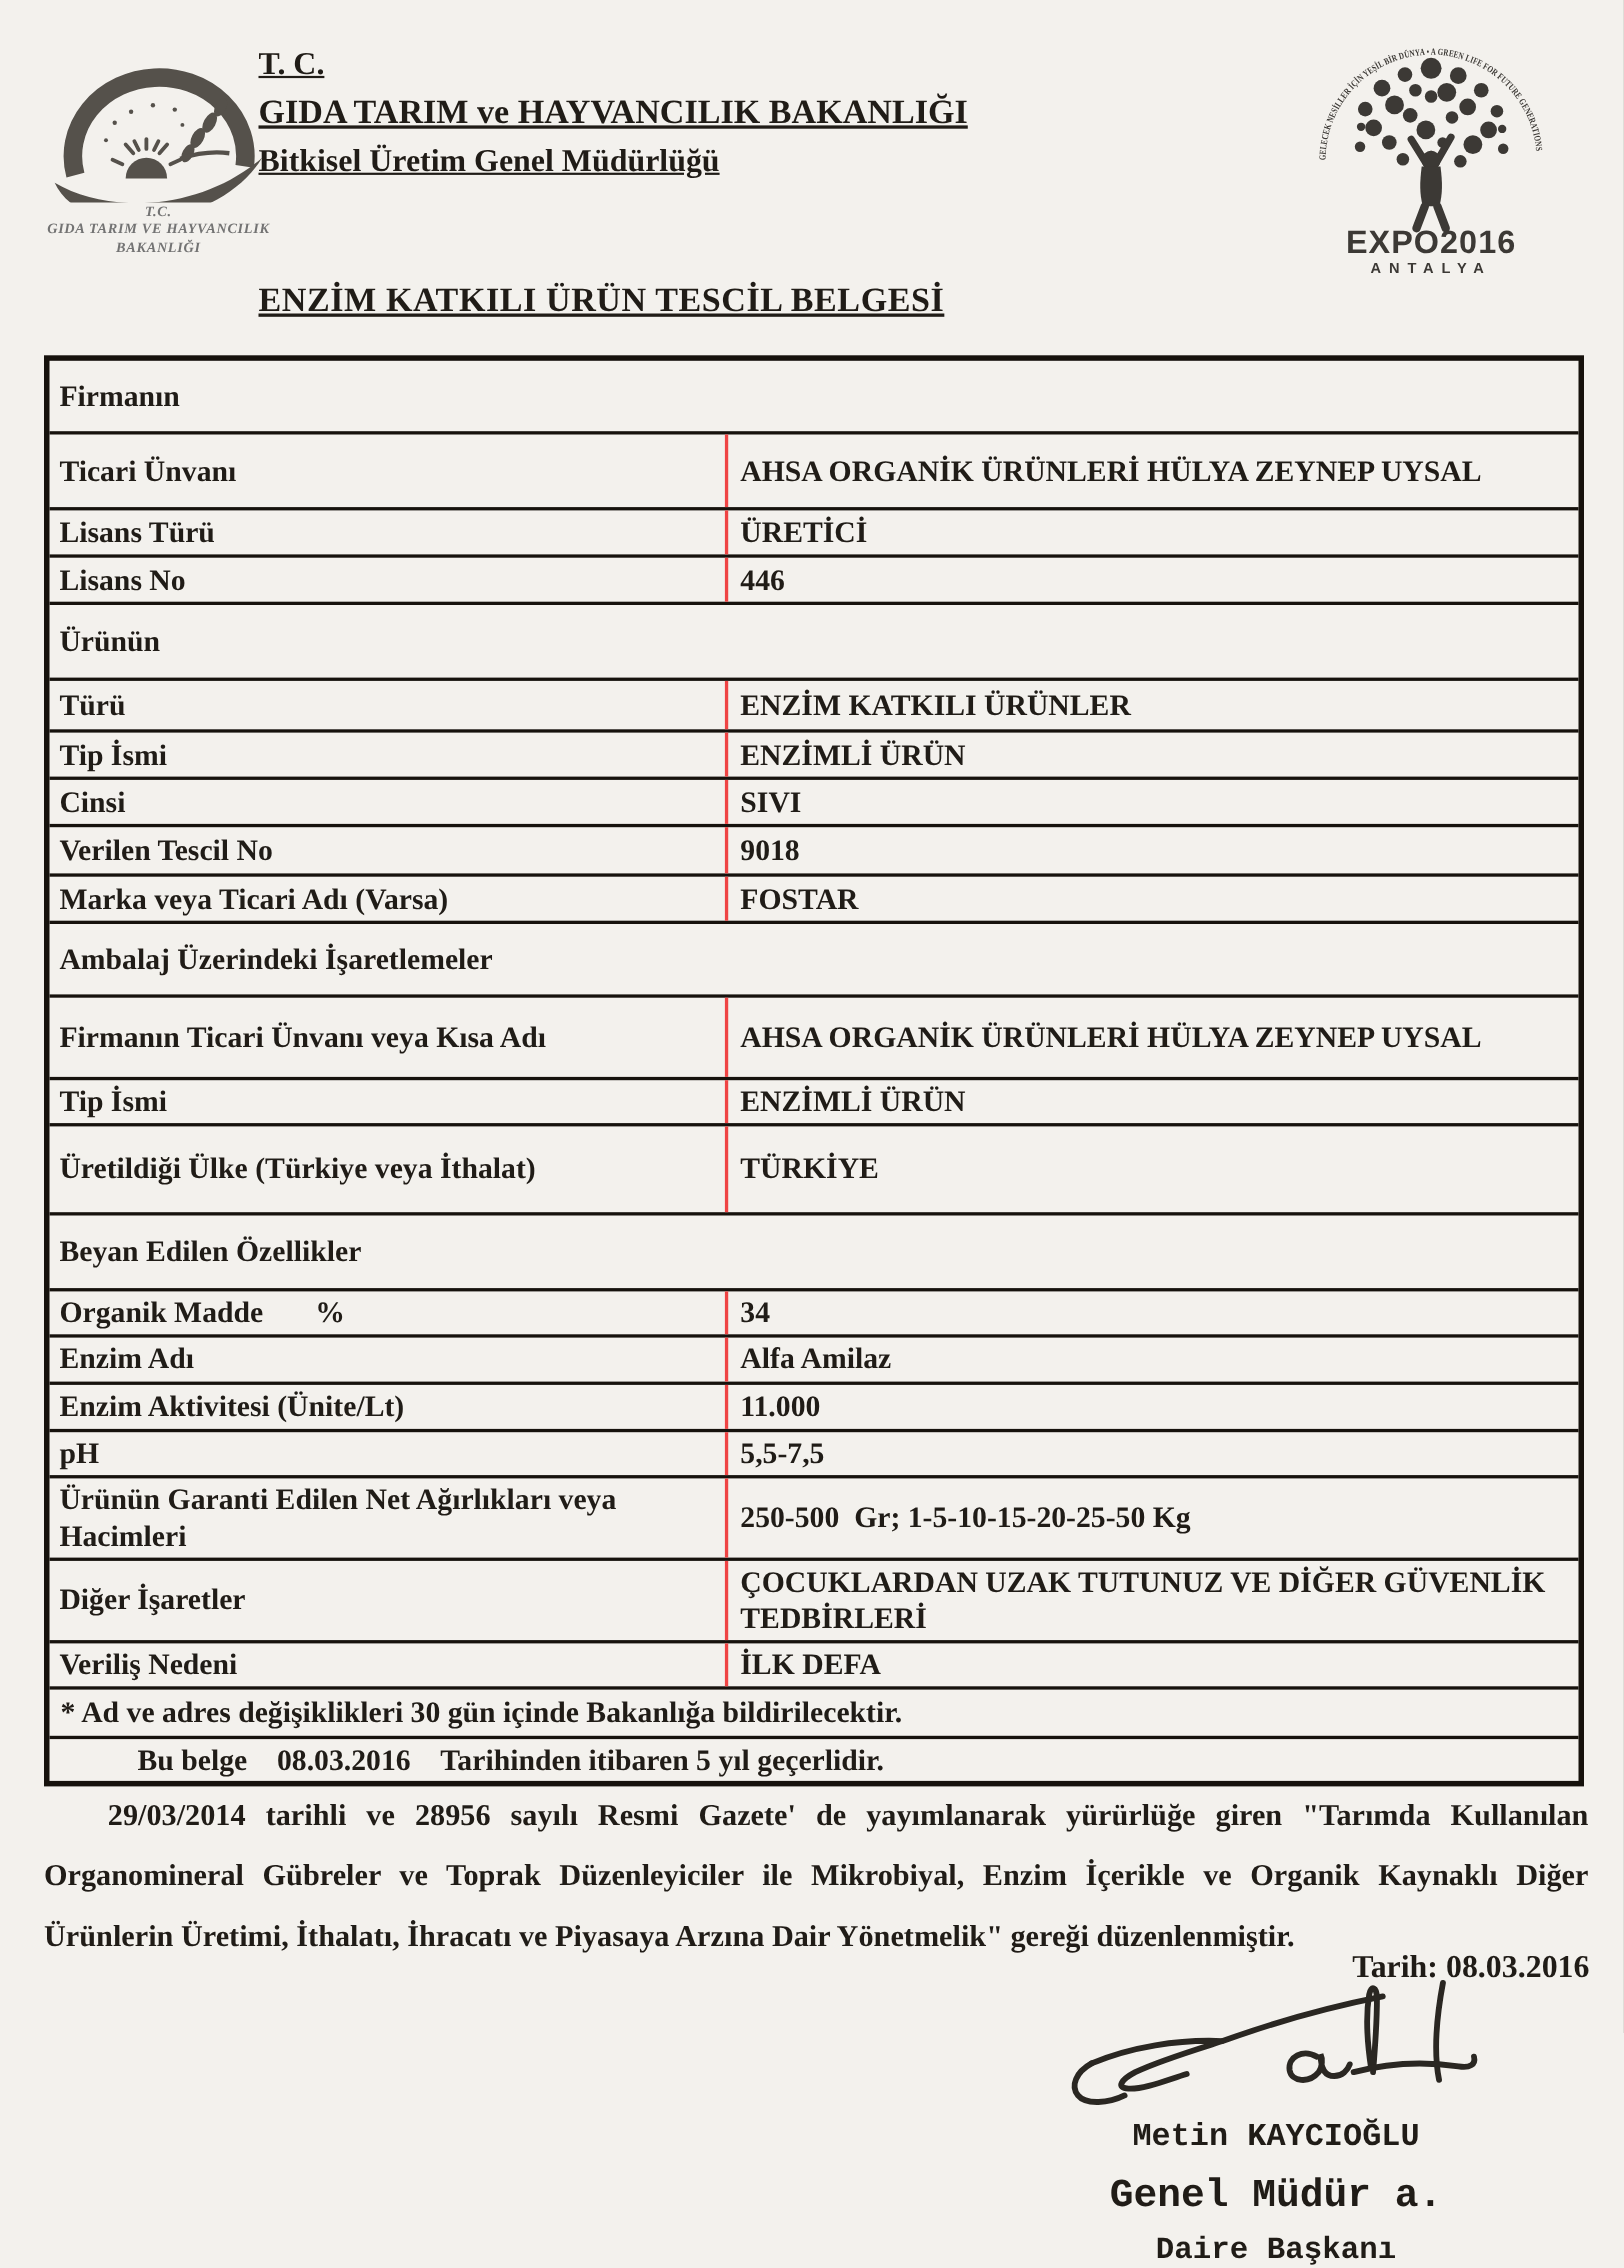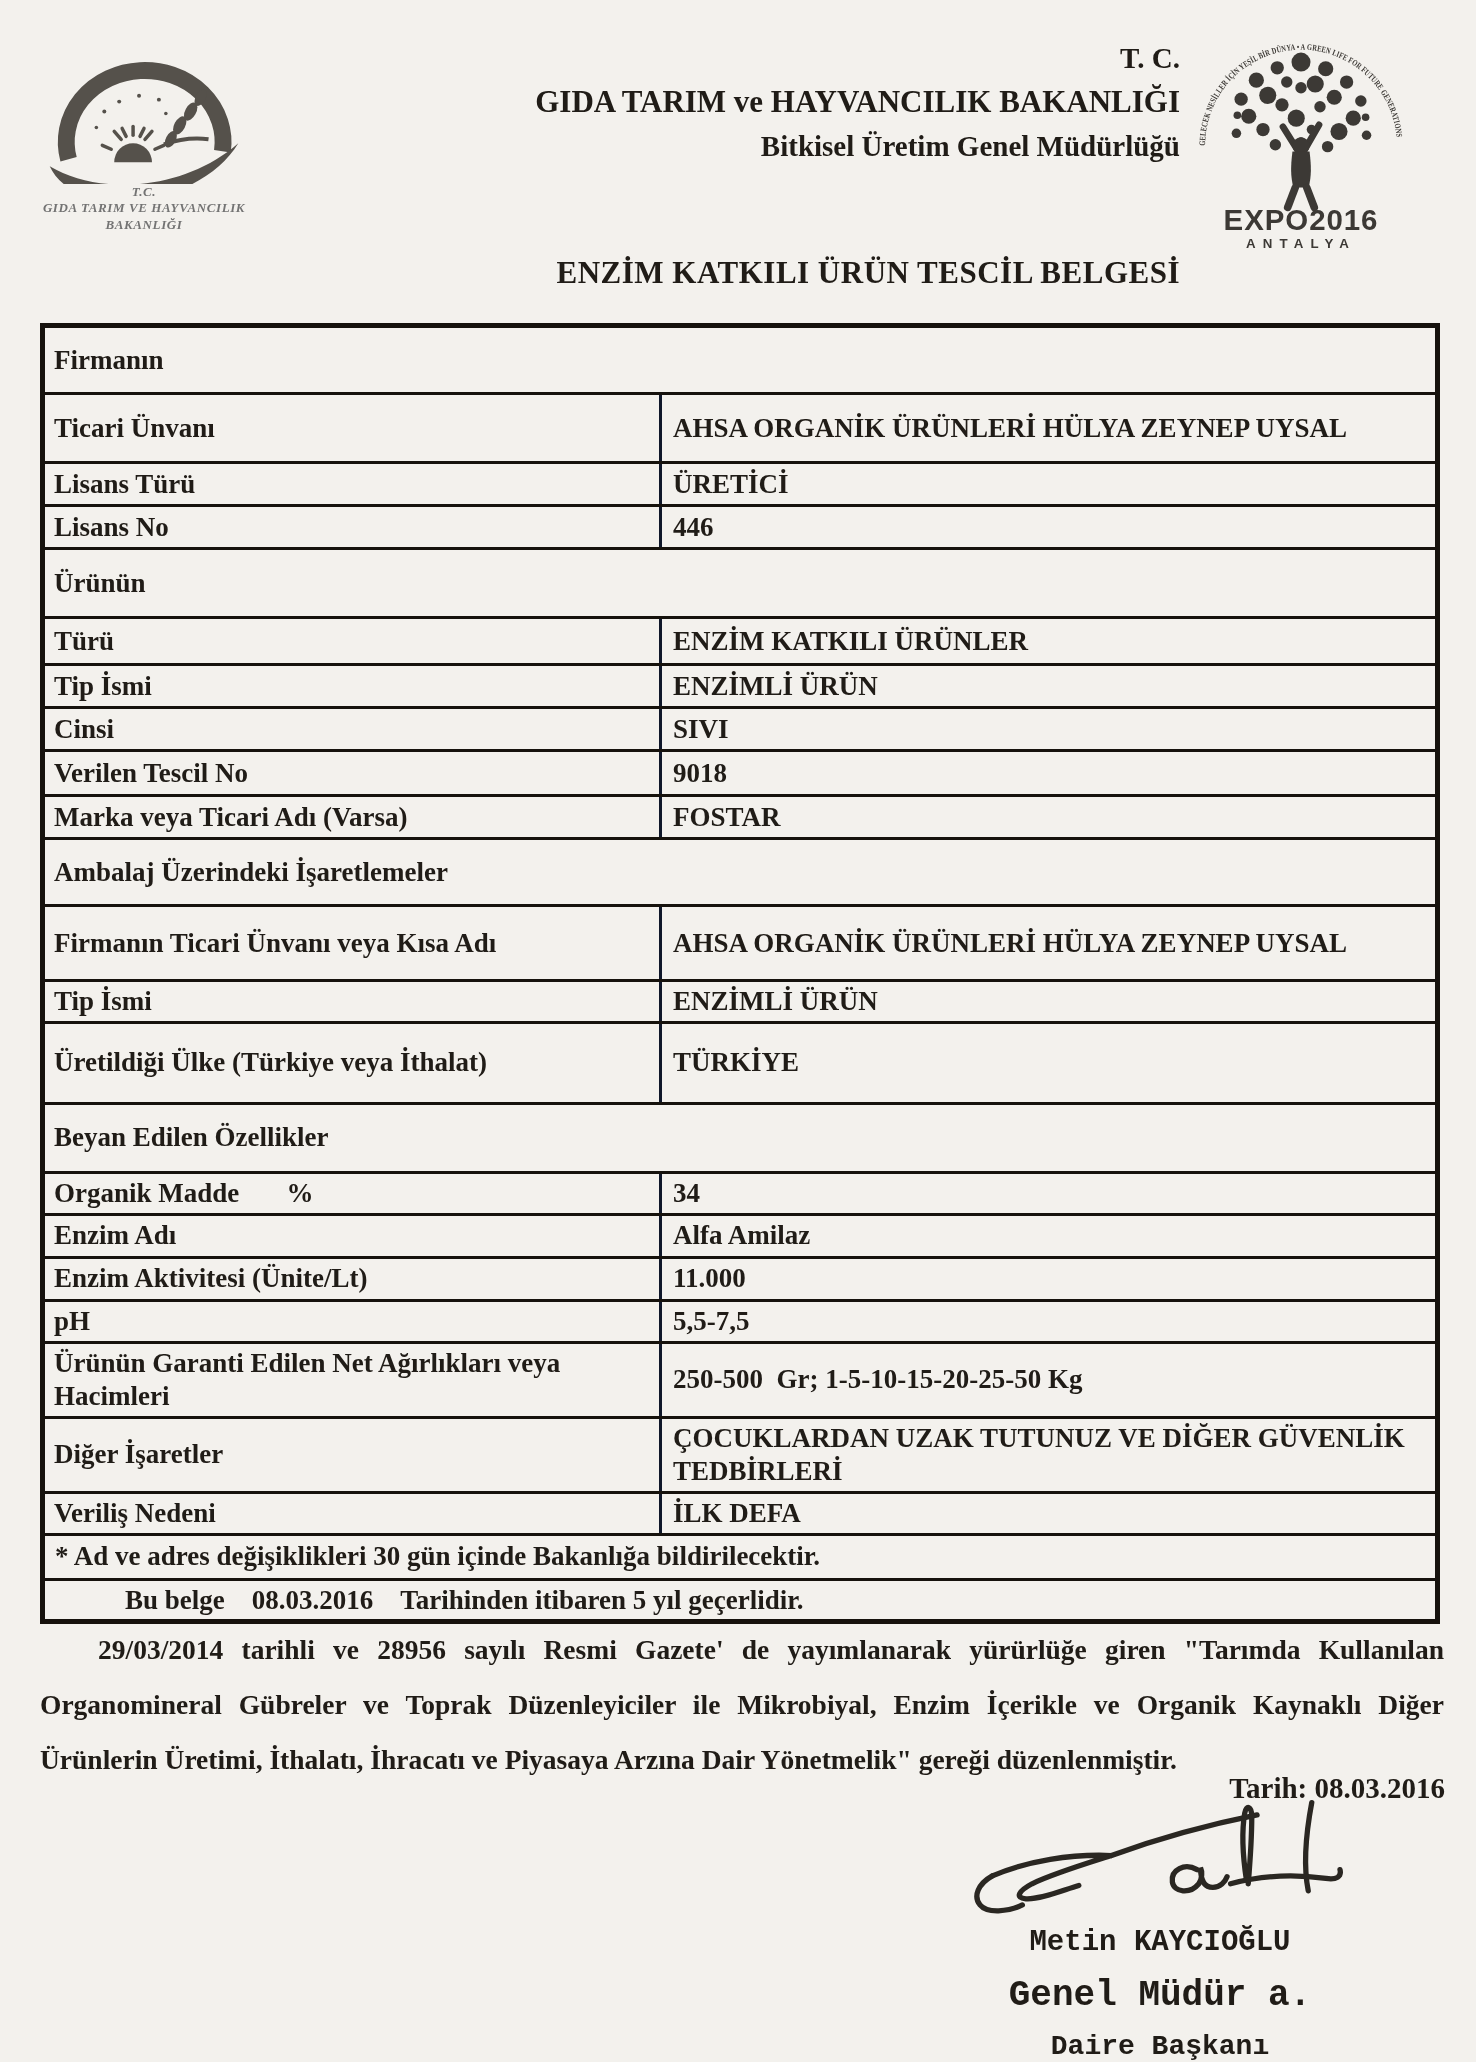"T. C." .header-text { text-align: right -> left; text-decoration: none -> underline }
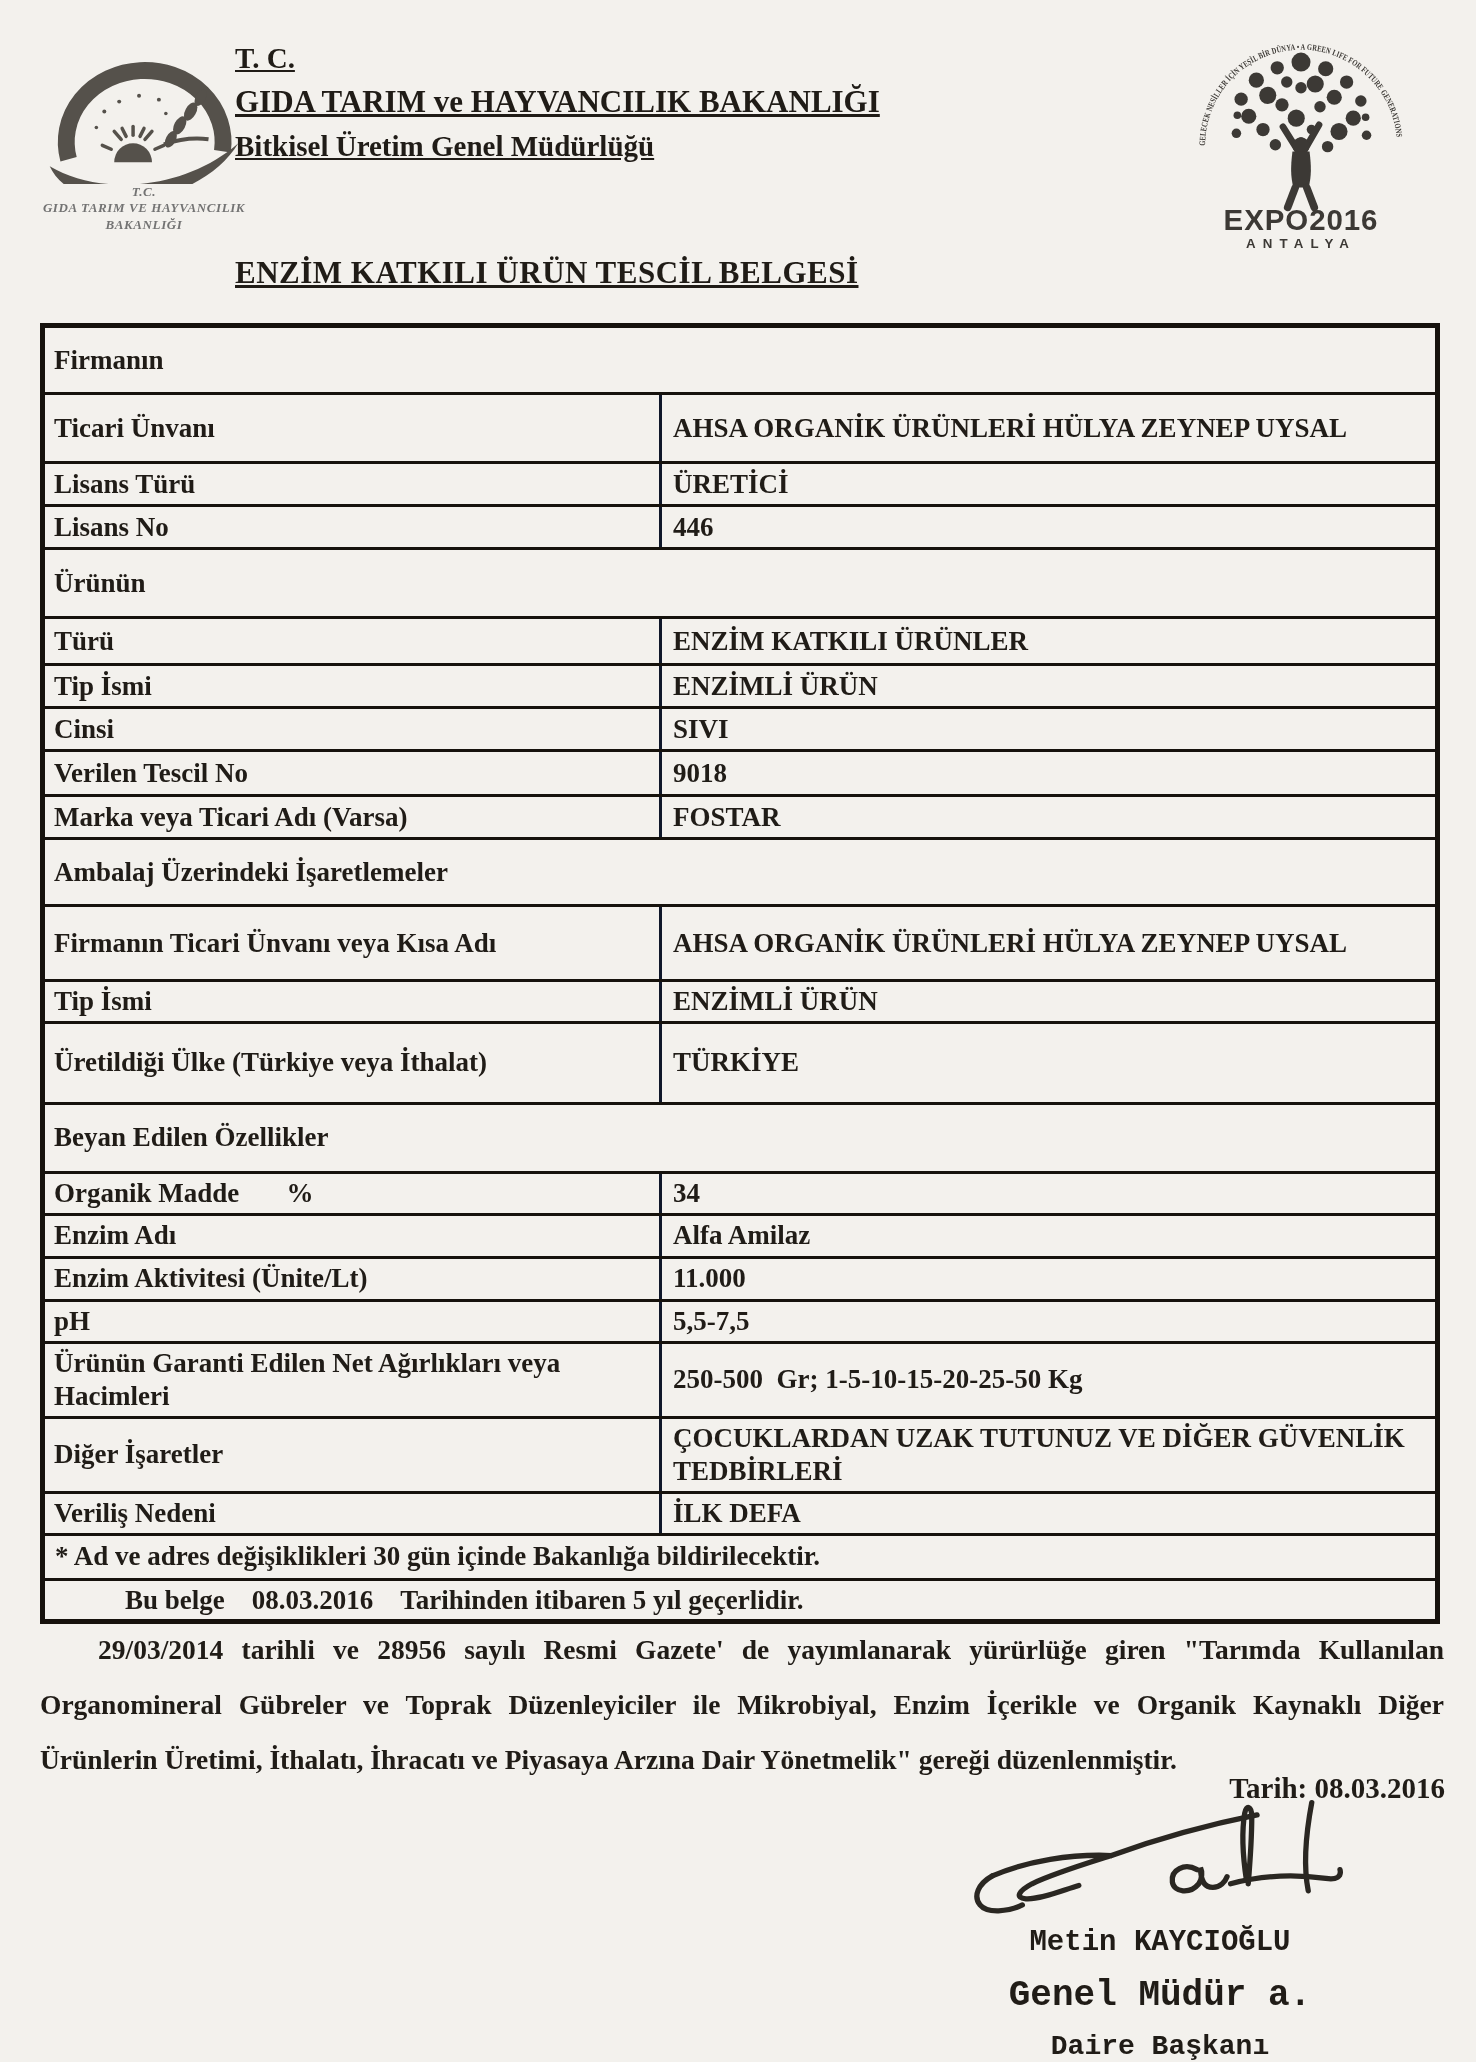"AHSA ORGANİK ÜRÜNLERİ HÜLYA ZEYNEP" .cell.value { border-left: 3px solid #0f172a -> 3px solid #ef4444 }
